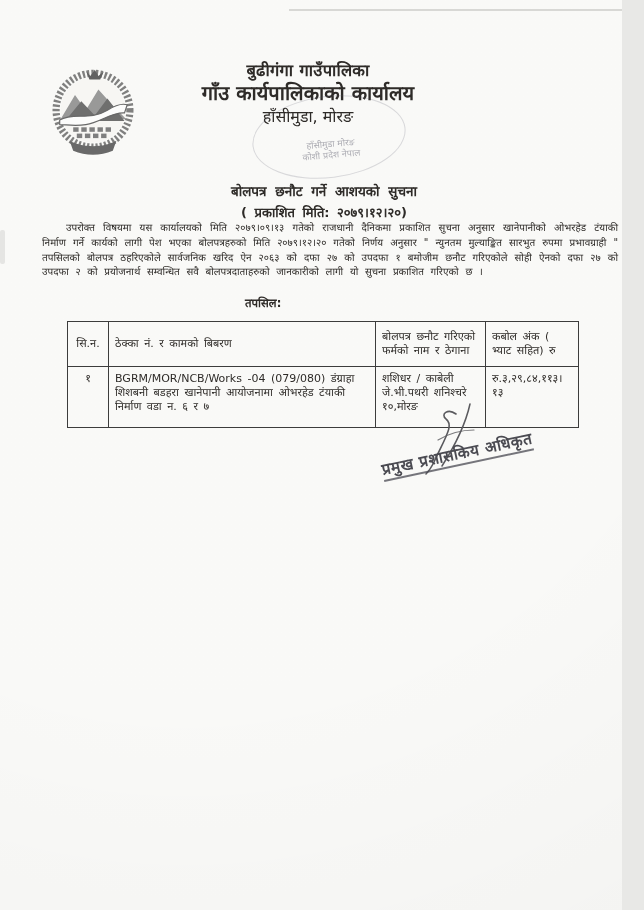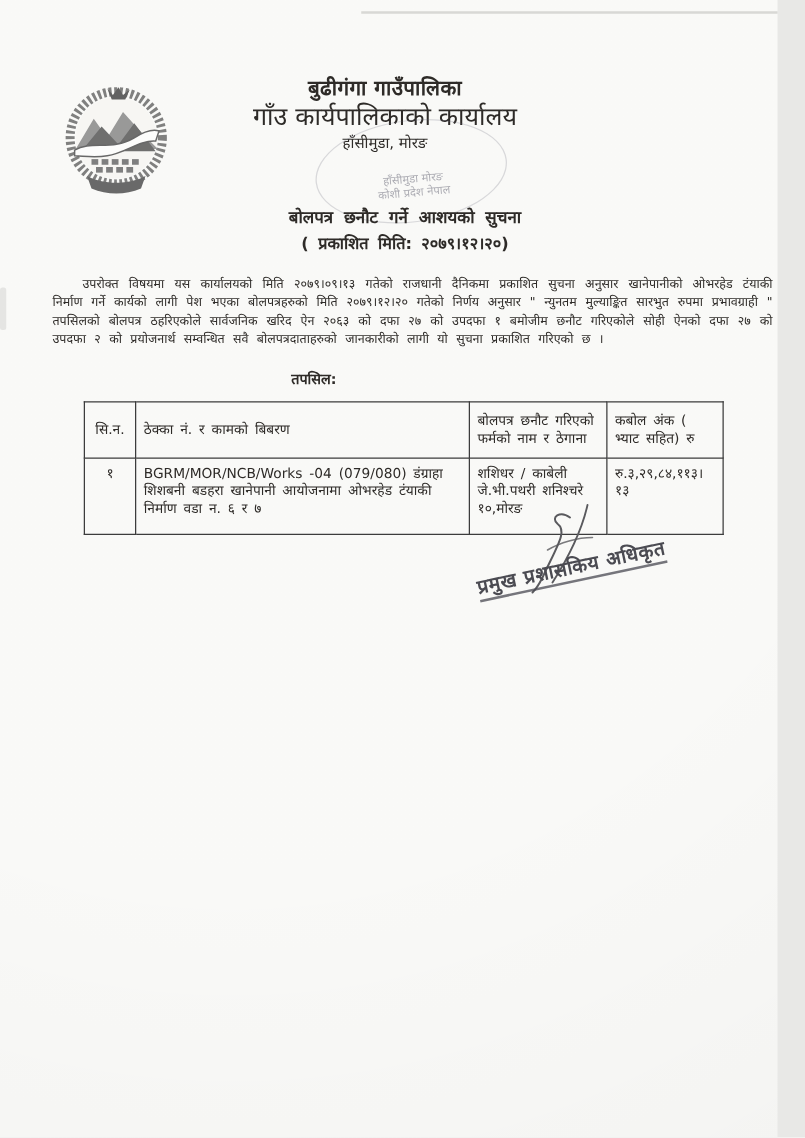"गाँउ कार्यपालिकाको कार्यालय" .header .office { font-weight: 400 -> 700 }
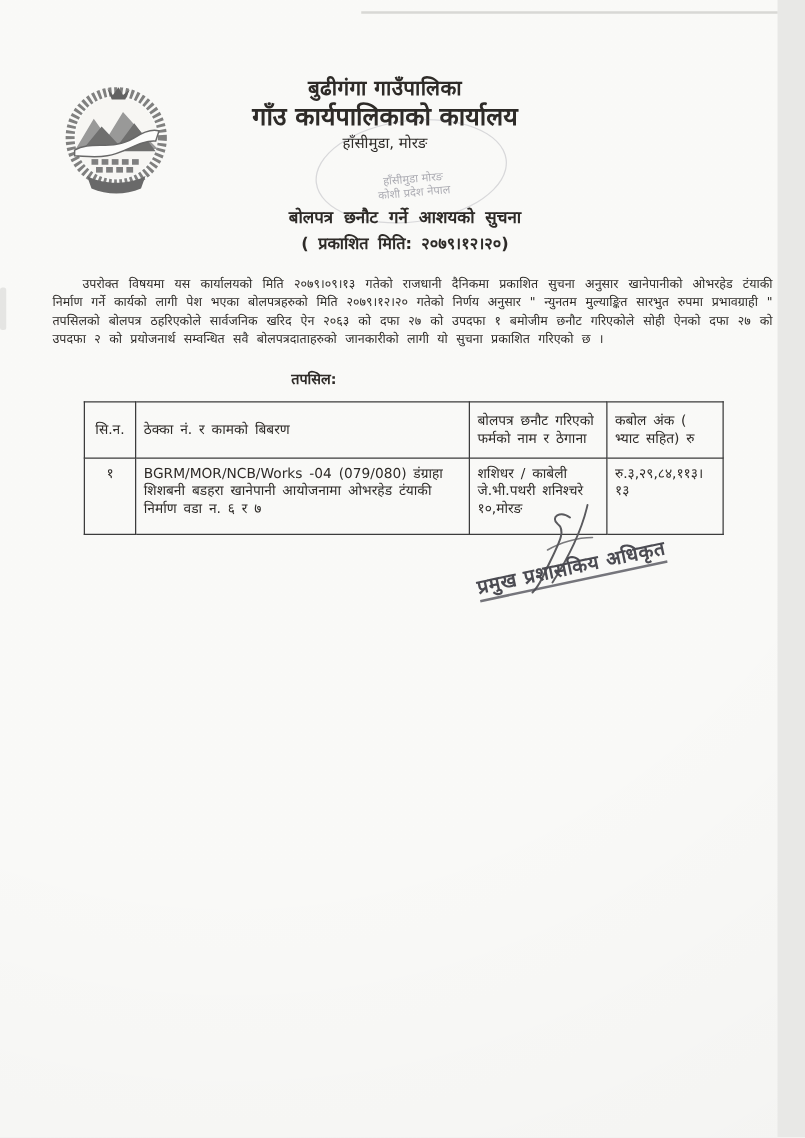"हाँसीमुडा, मोरङ" .header .addr { font-size: 12px -> 16px }
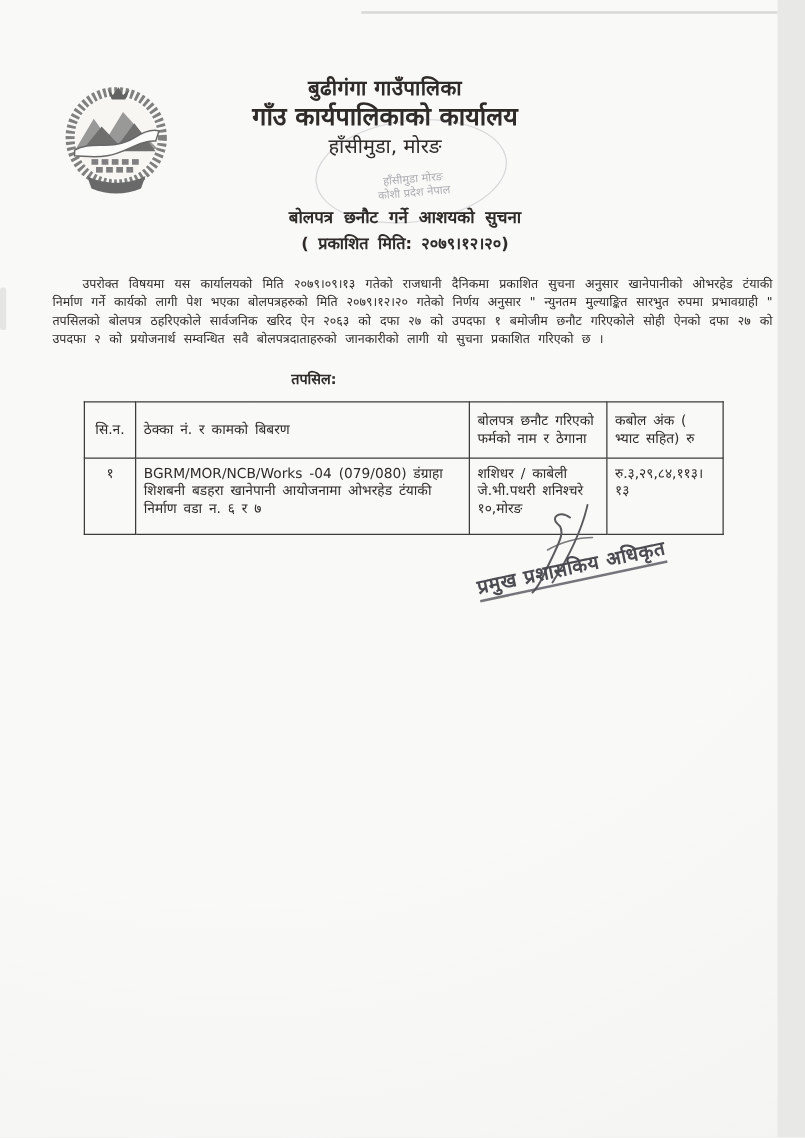"बोलपत्र छनौट गर्ने आशयको सुचना" .title-block { top: 164px -> 182px }
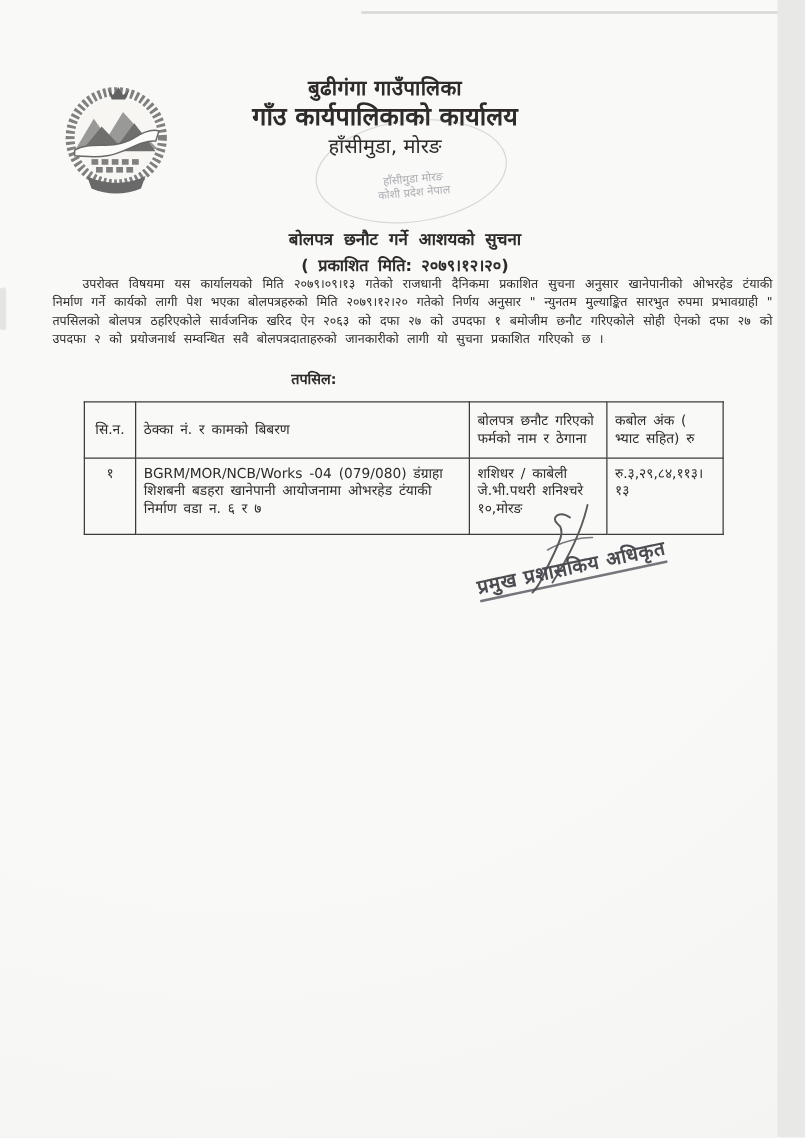"तपसिल:" .tapasil { left: 233px -> 245px }
